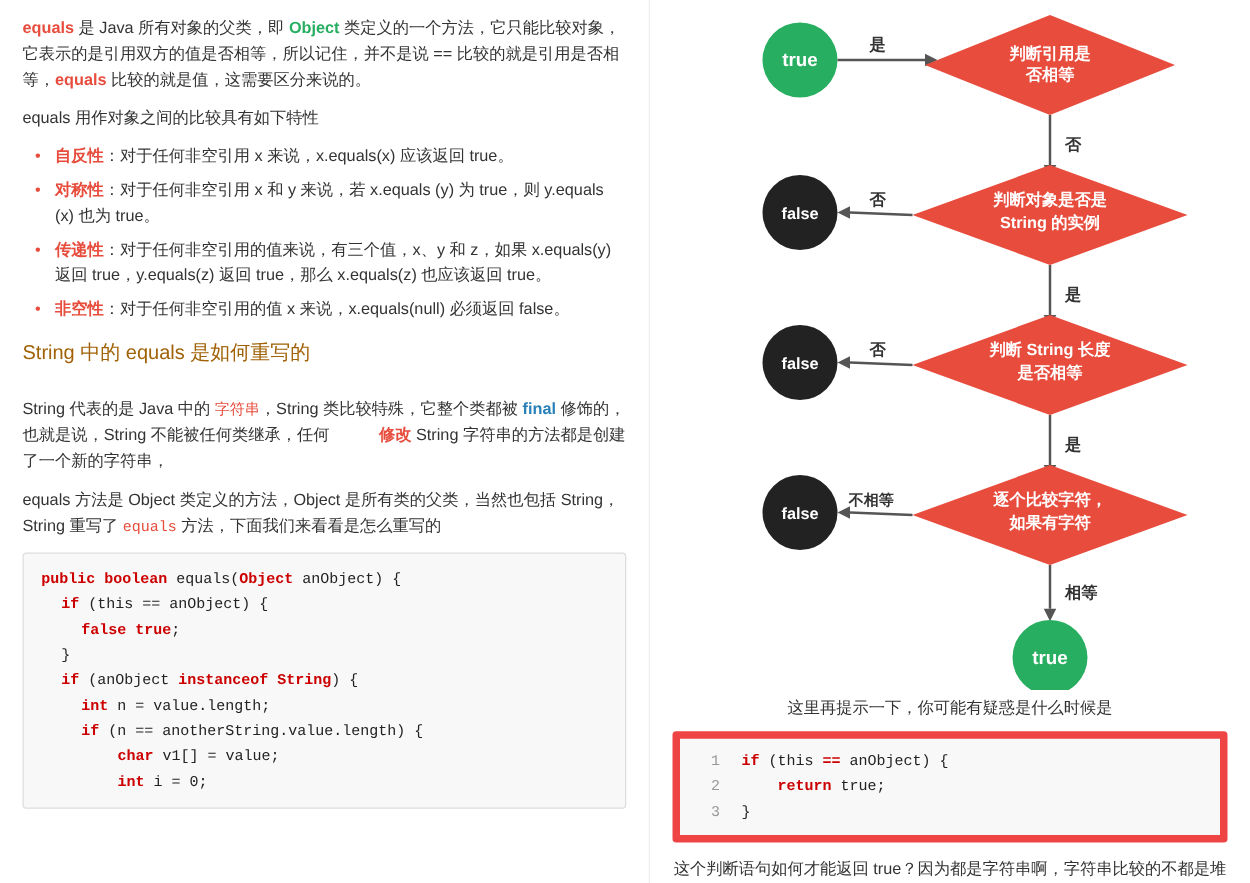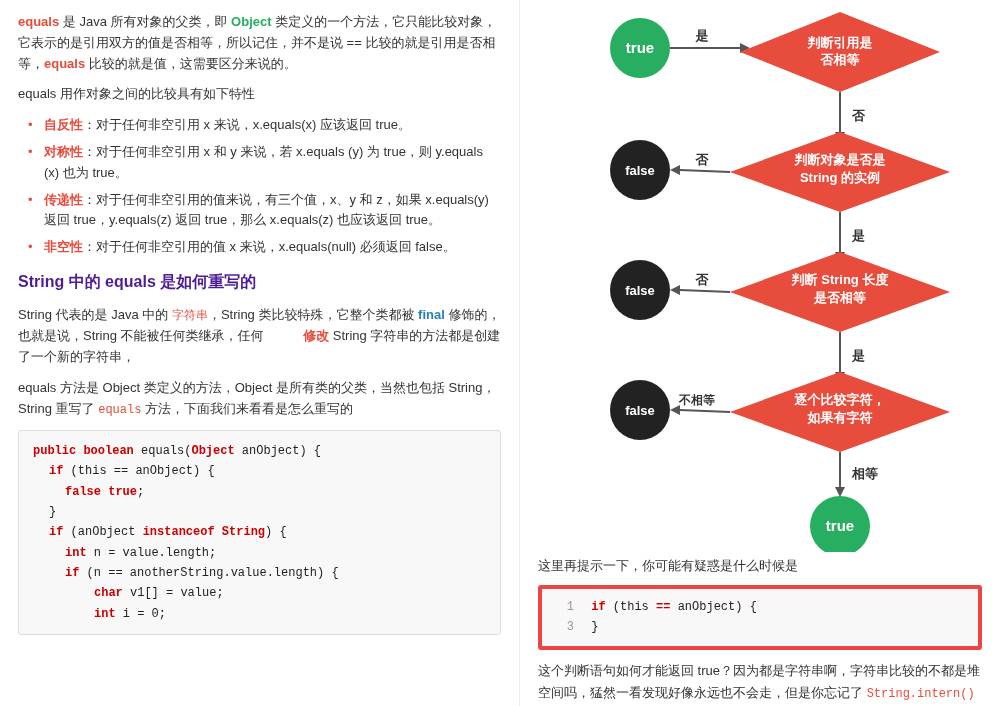"String 中的 equals 是如何重写的" .section-title { color: #4c1d95 -> #a16207; font-weight: bold -> normal; margin: 14px 0 12px 0 -> 14px 0 24px 0 }
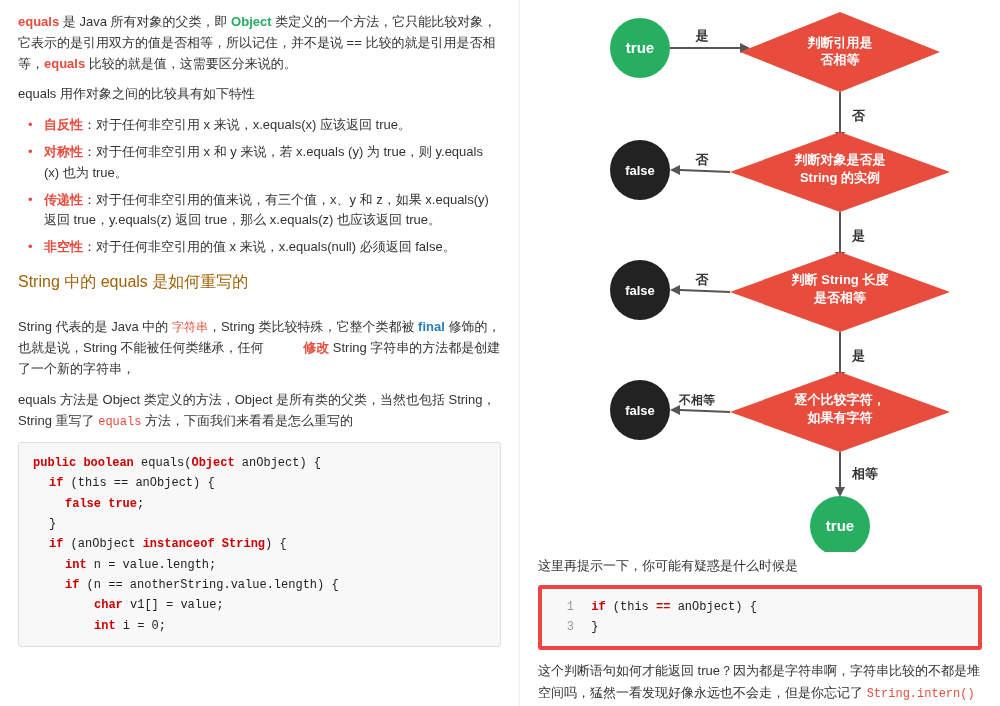"这里再提示一下，你可能有疑惑是什么时候是" .right-text { text-align: none -> center }
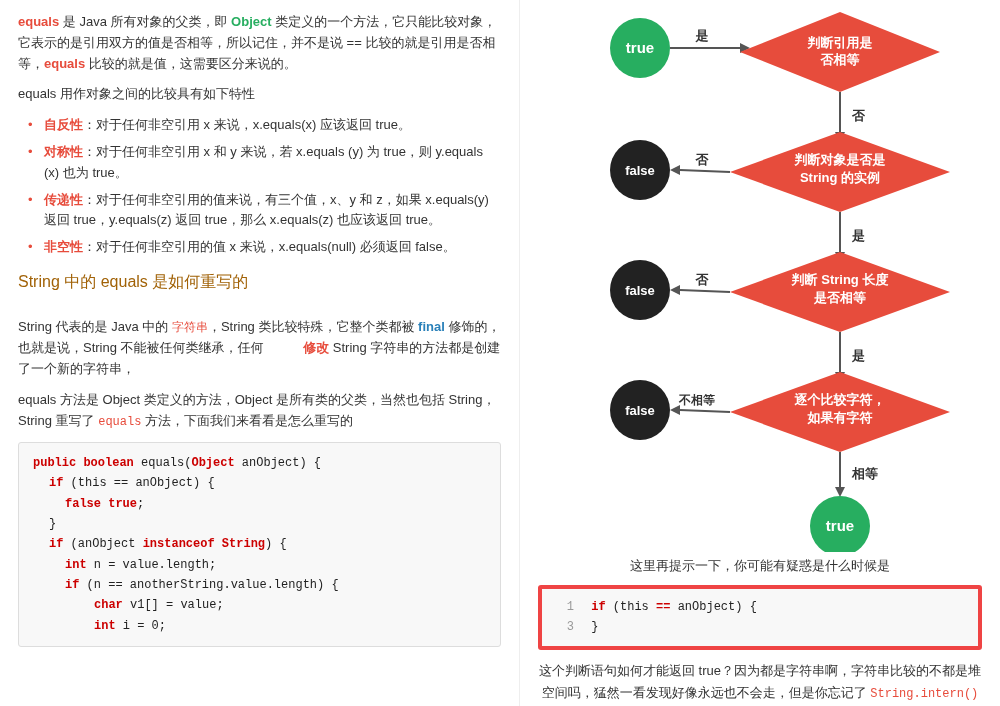"1 if (this == anObject)" .right-code-block { border: 4px solid #ef4444 -> 6px solid #ef4444 }
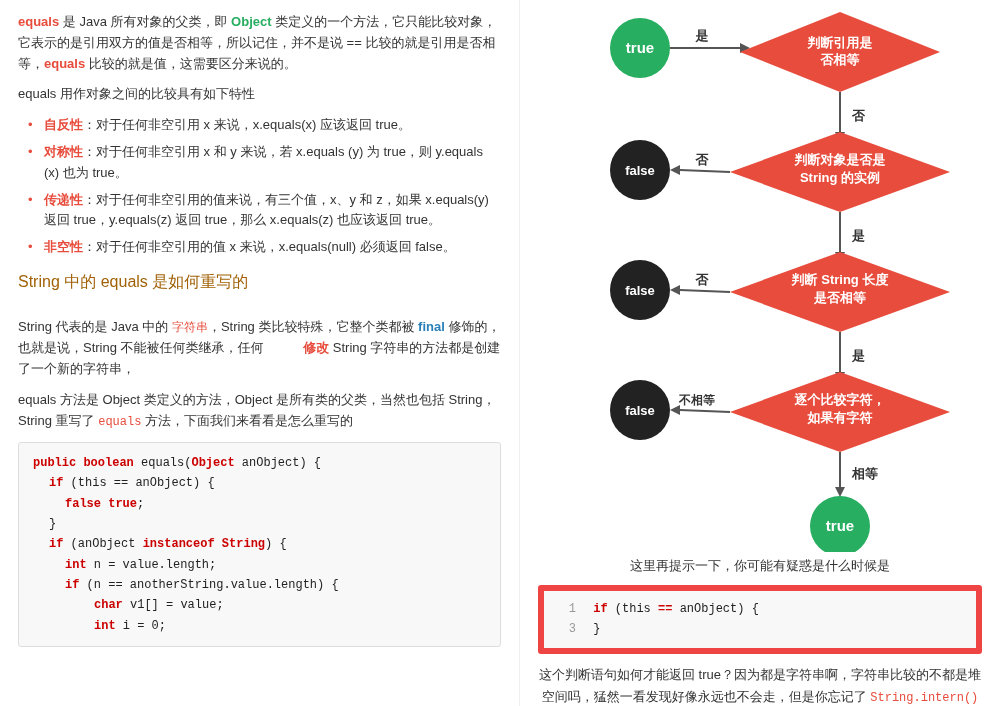"2 return true;" div { html: none -> <div> <span>2</span> &nbsp;&nbsp;&nbsp;&nbsp;<span>return</span> true; </div> }
